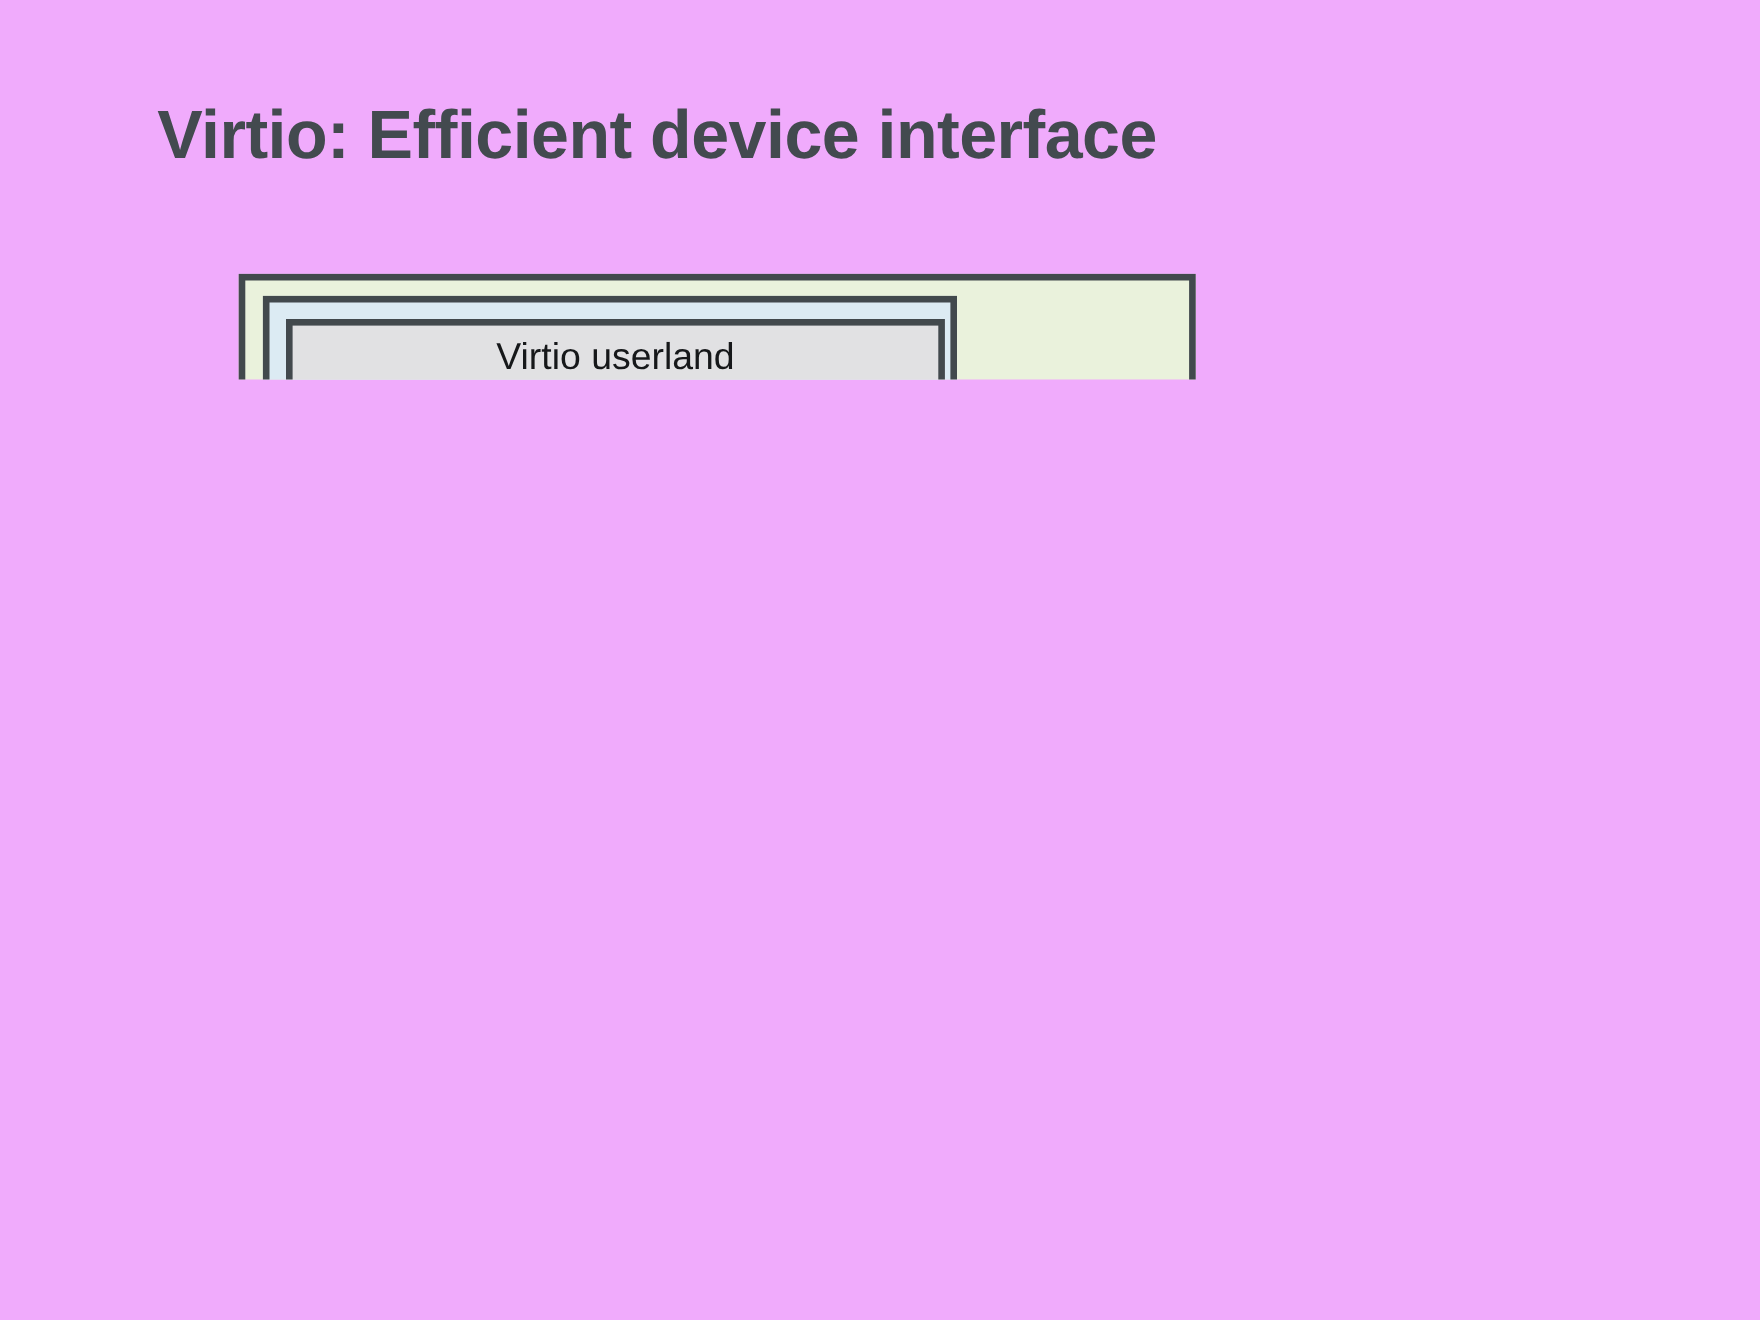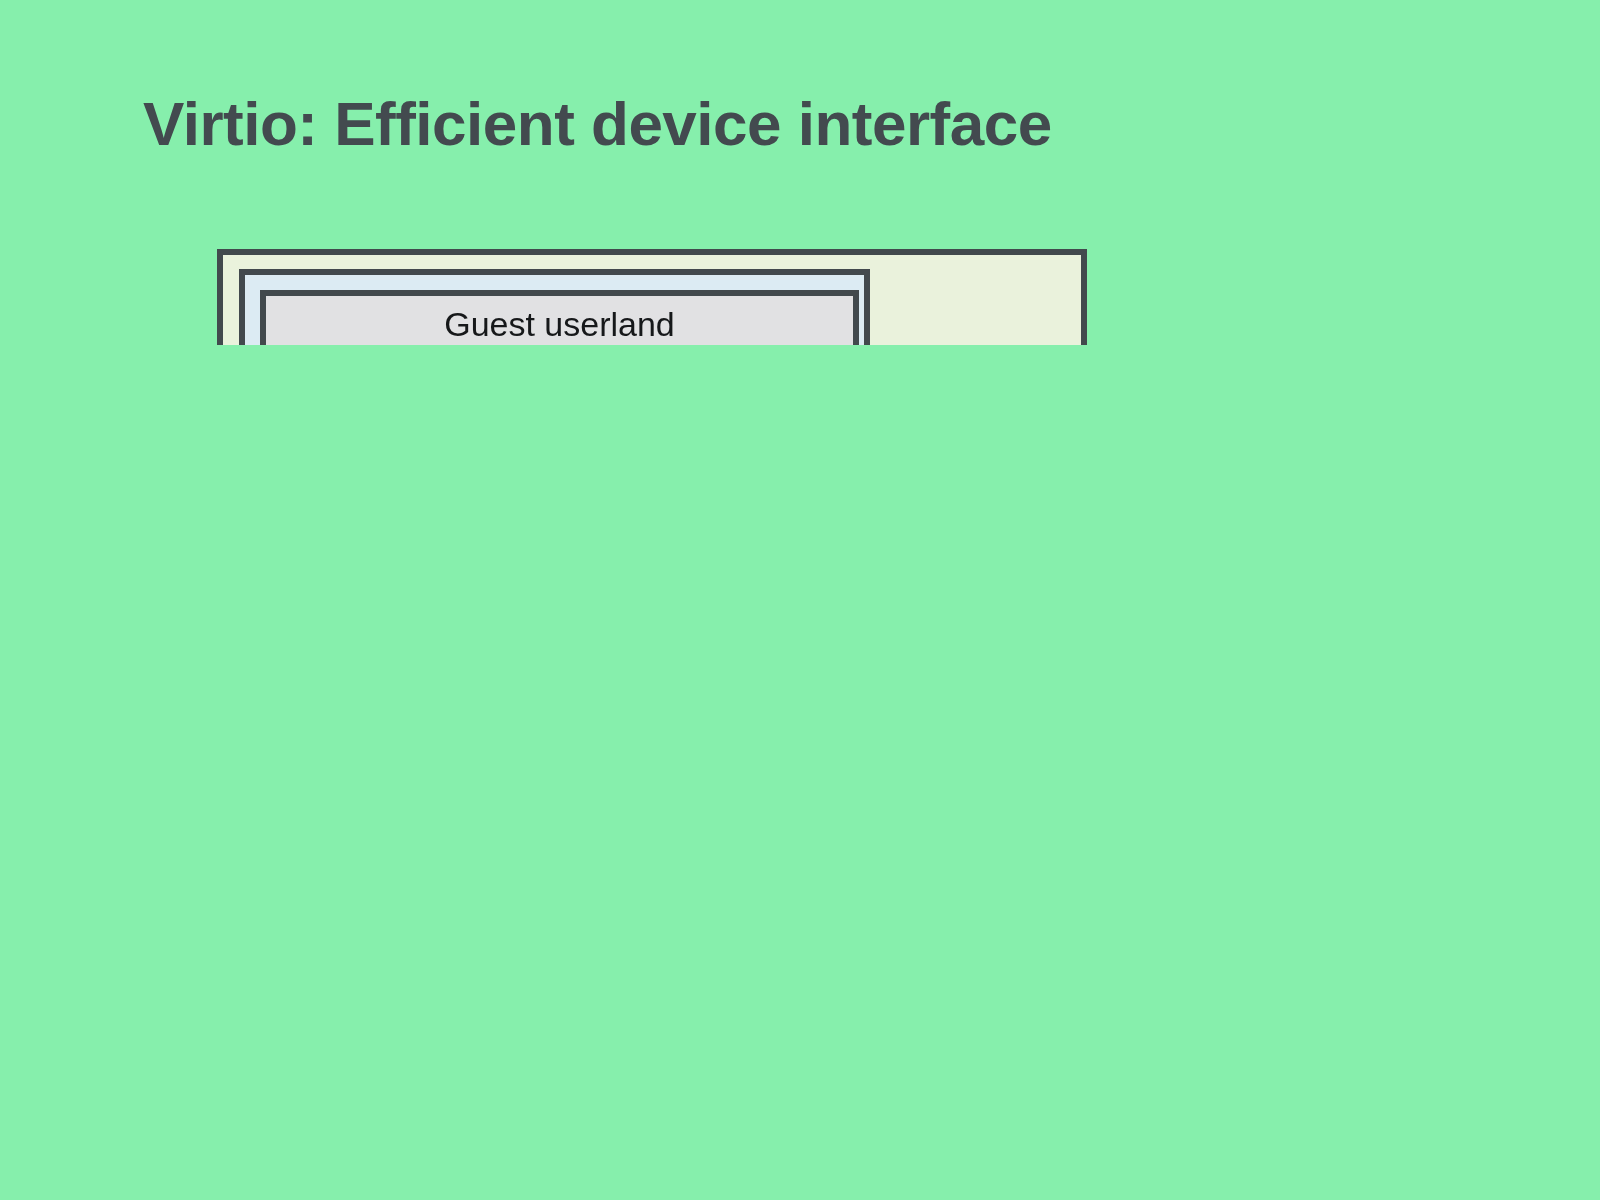"Virtio: Efficient device interface" #slide { background: #86efac -> #f0abfc }
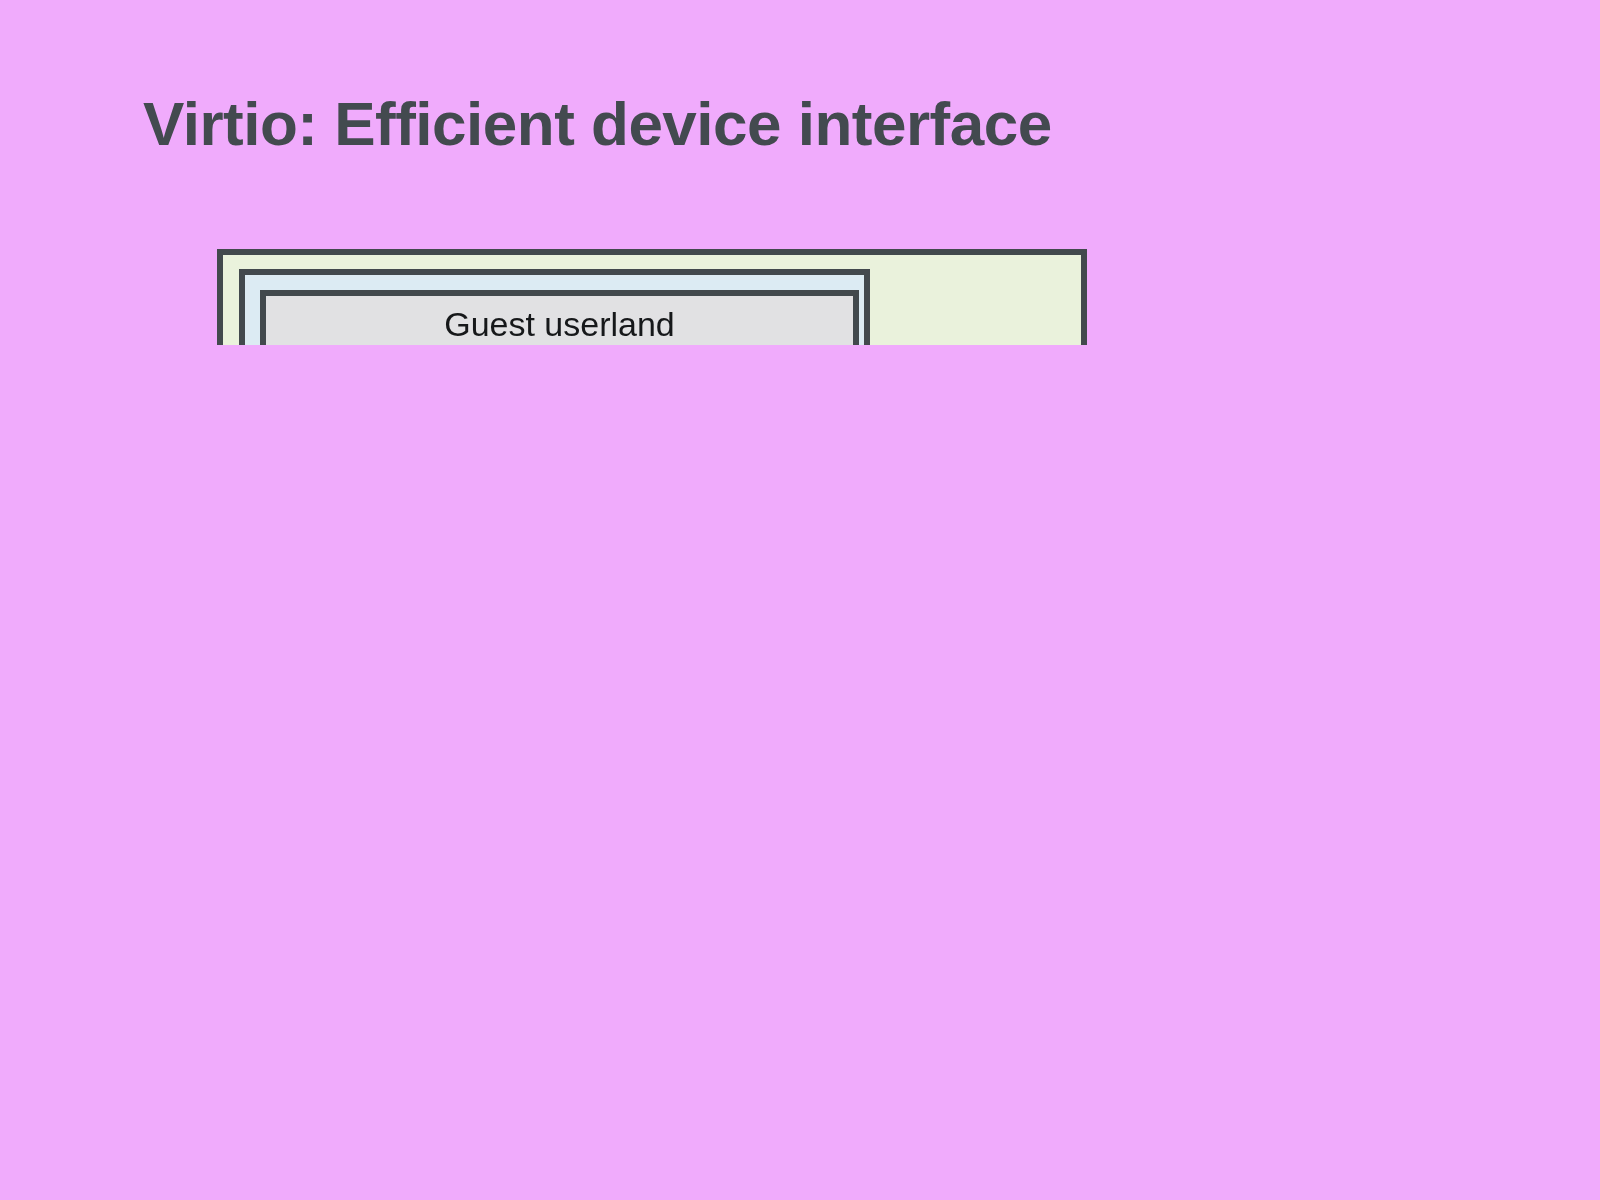"Guest userland" span { text: Guest -> Virtio }
